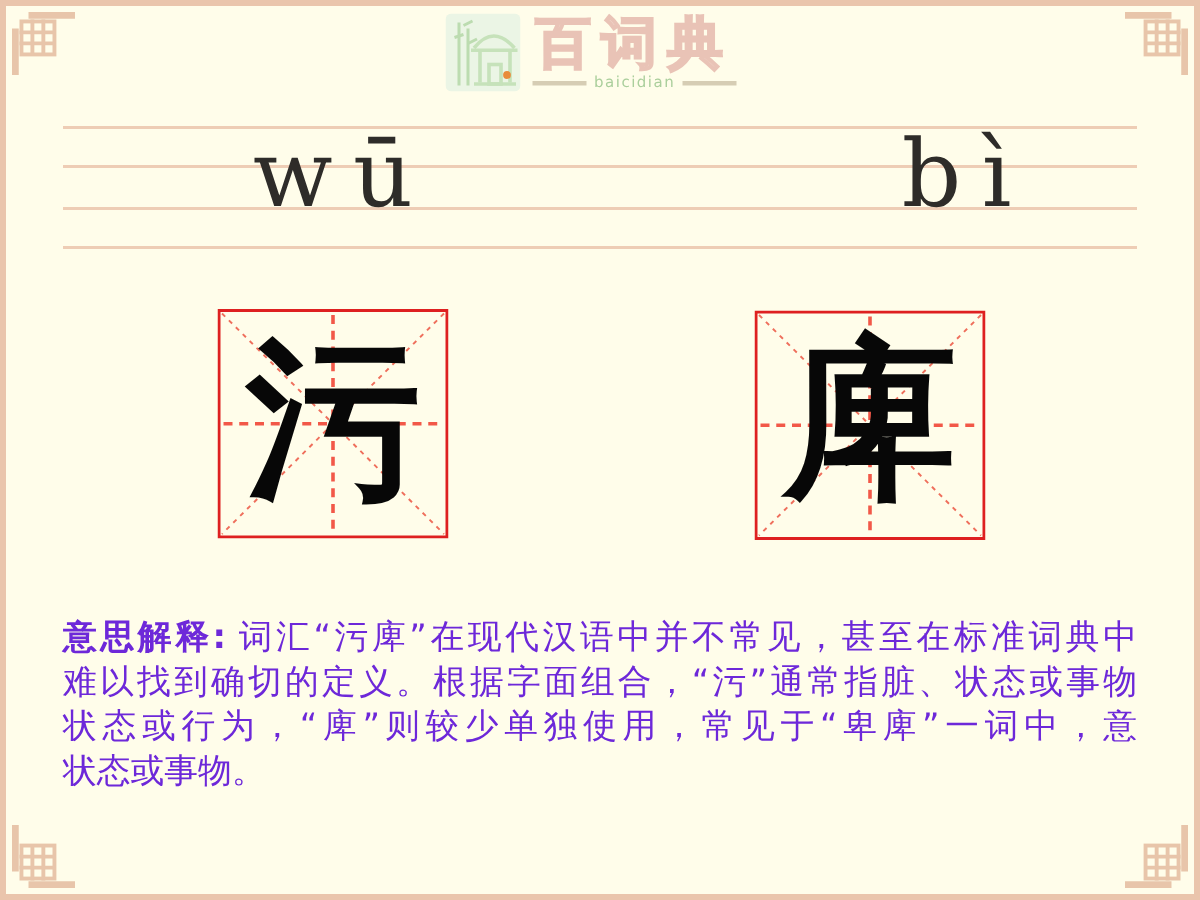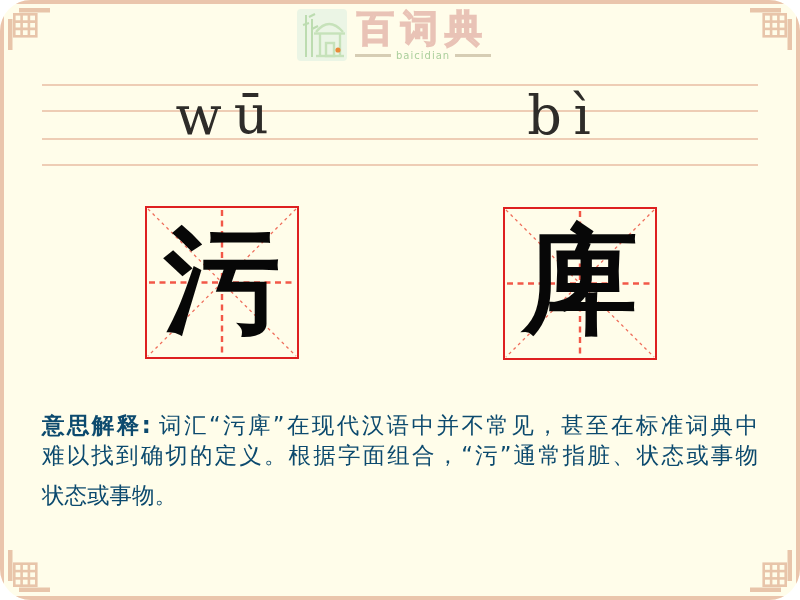"百词典" .page { border-radius: 31px -> none }
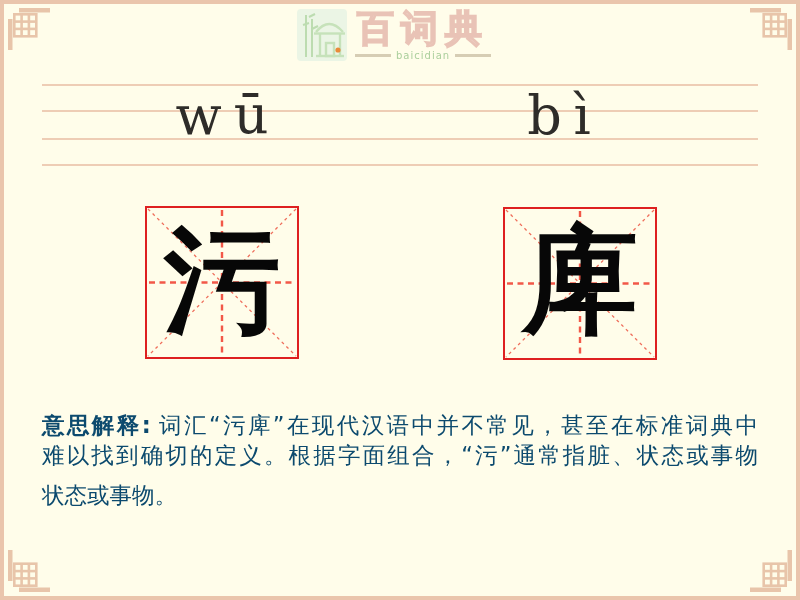"wū" .pinyin { font-size: 54px -> 62px }
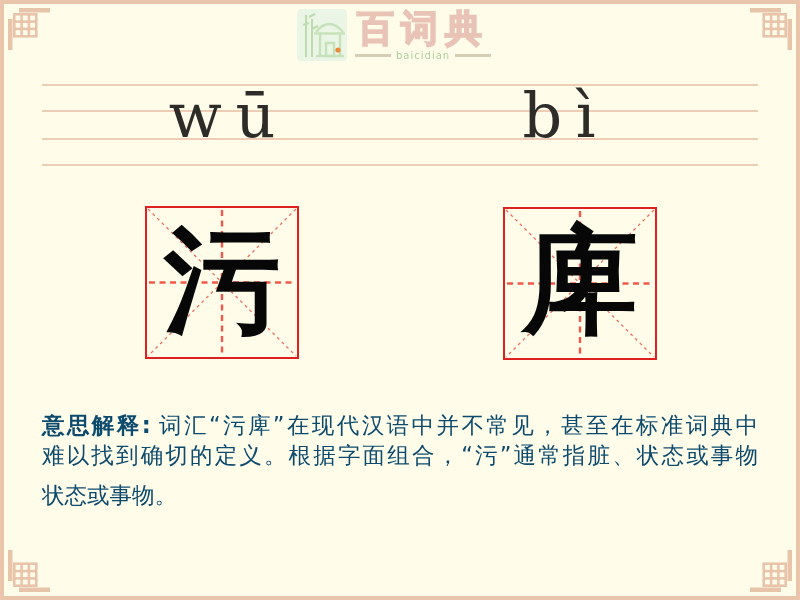"bì" .pinyin.second { left: 449px -> 468px; text-align: none -> right }
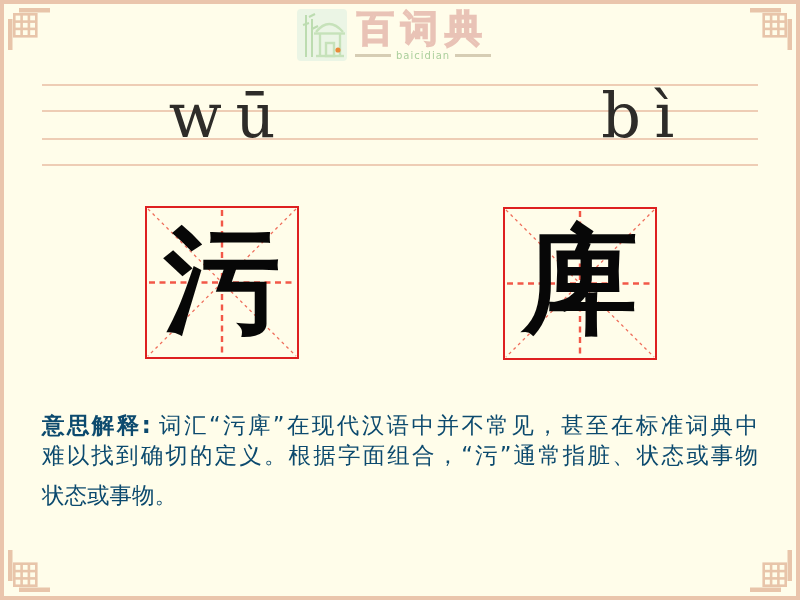"意思解释: 词汇“污庳”在现代汉语中并不常见，甚至在标准词典中" .definition { color: #0c4a6e -> #6d28d9 }
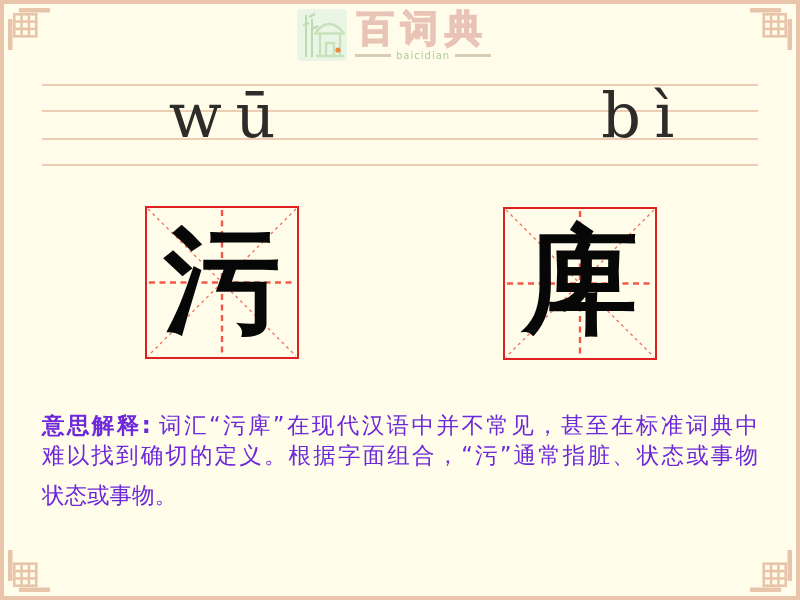"状态或行为，“庳”则较少单独使用，常见于“卑庳”一词中，意" div.def-line { html: none -> <div>状态或行为，“庳”则较少单独使用，常见于“卑庳”一词中，意</div> }
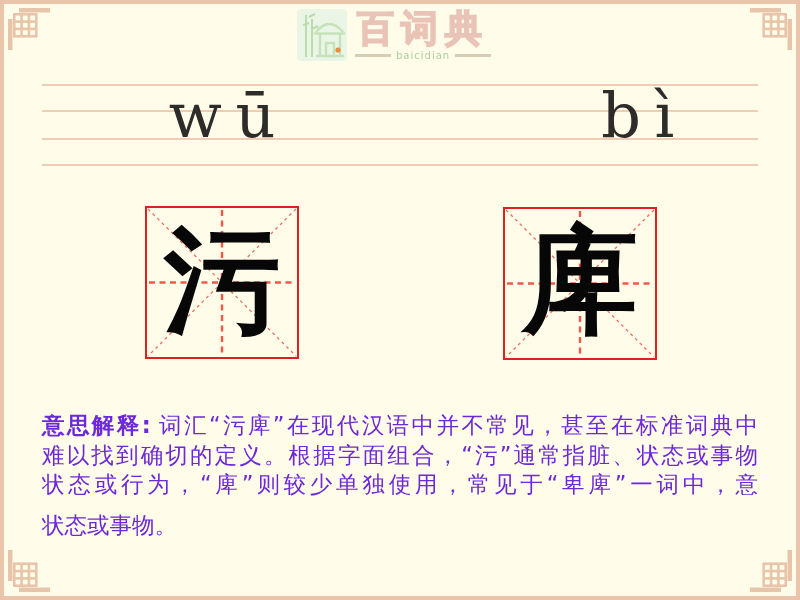"状态或事物。" .def-line.last { margin-top: 11px -> none }
